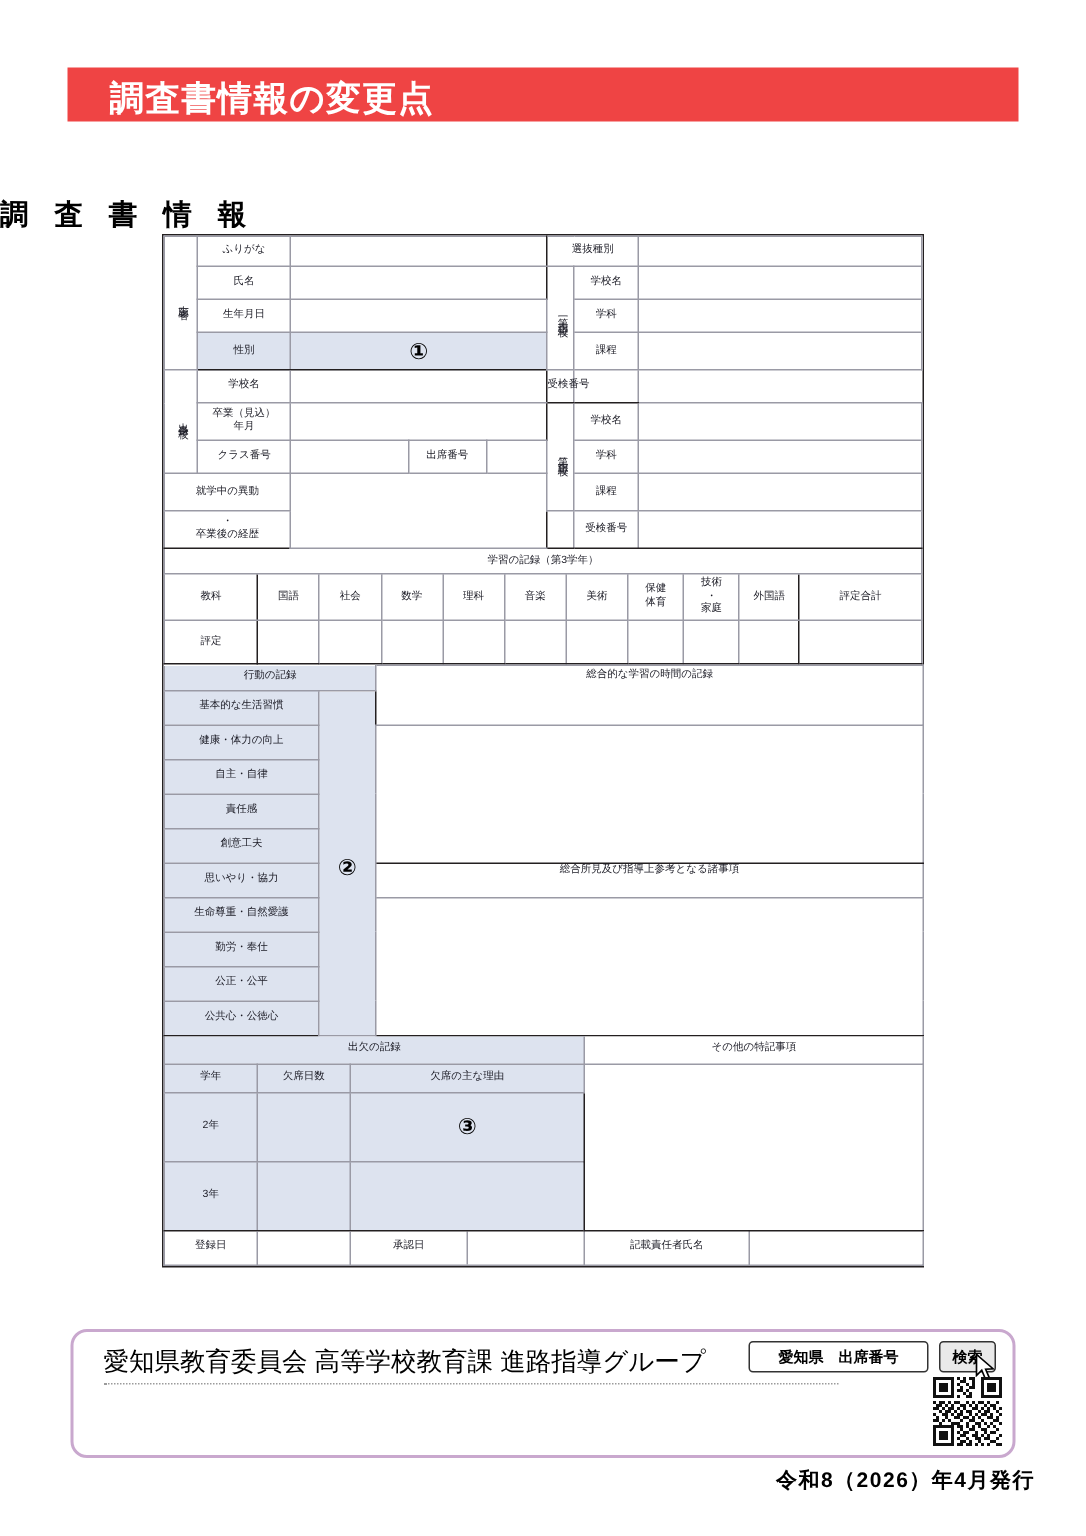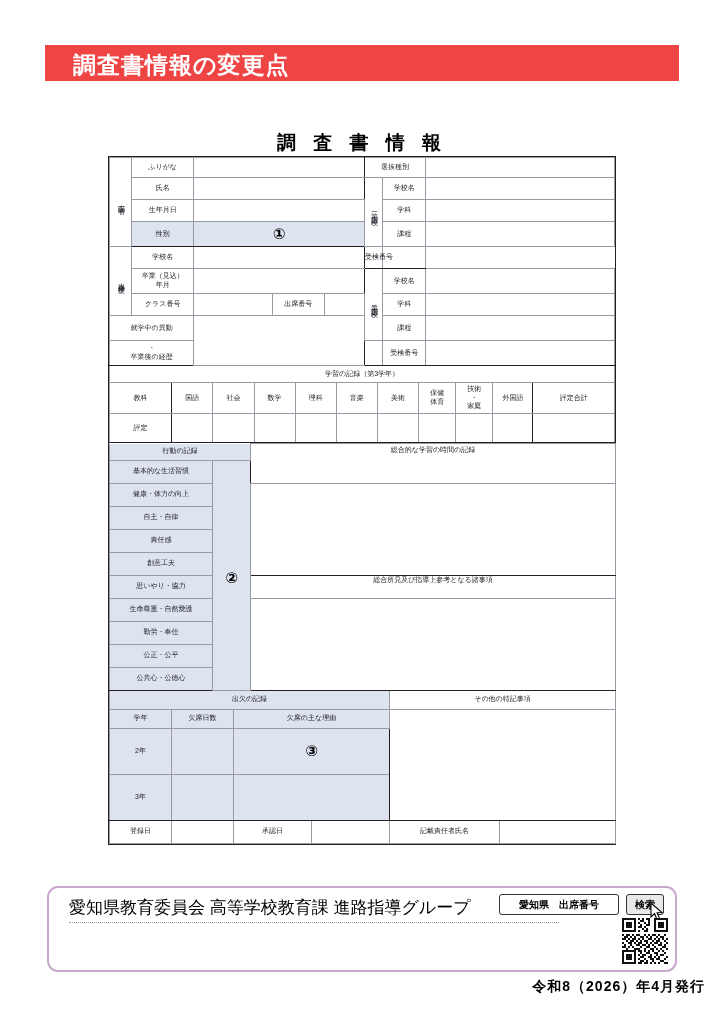"調 査 書 情 報" .form-title { text-align: center -> none }
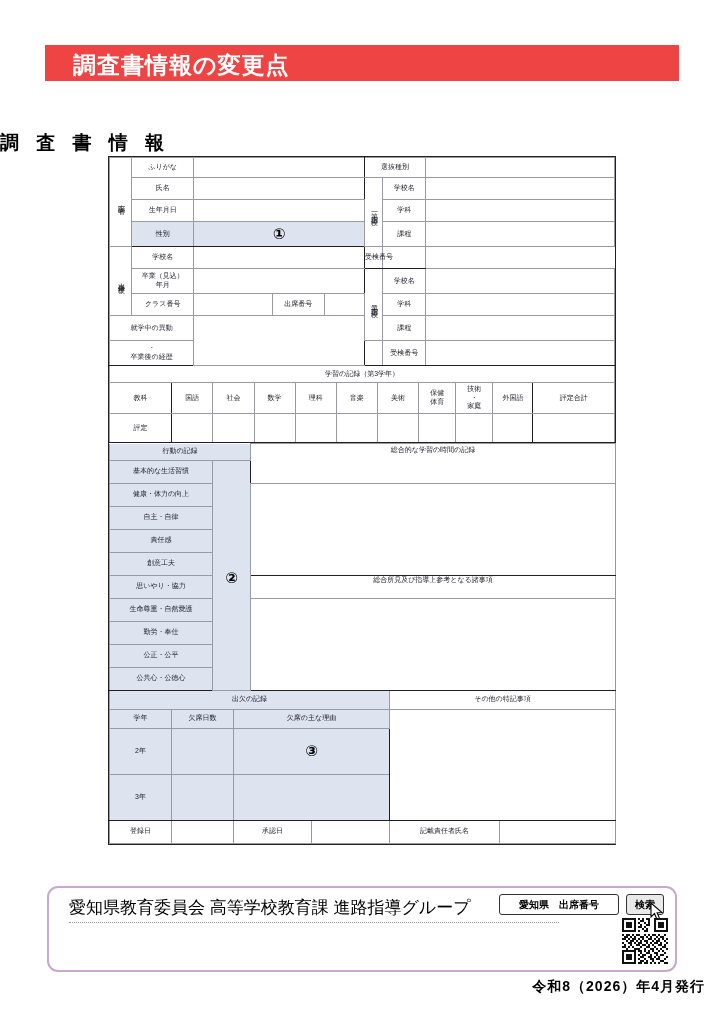"令和8（2026）年4月発行" .issue { padding-left: 15px -> none }
